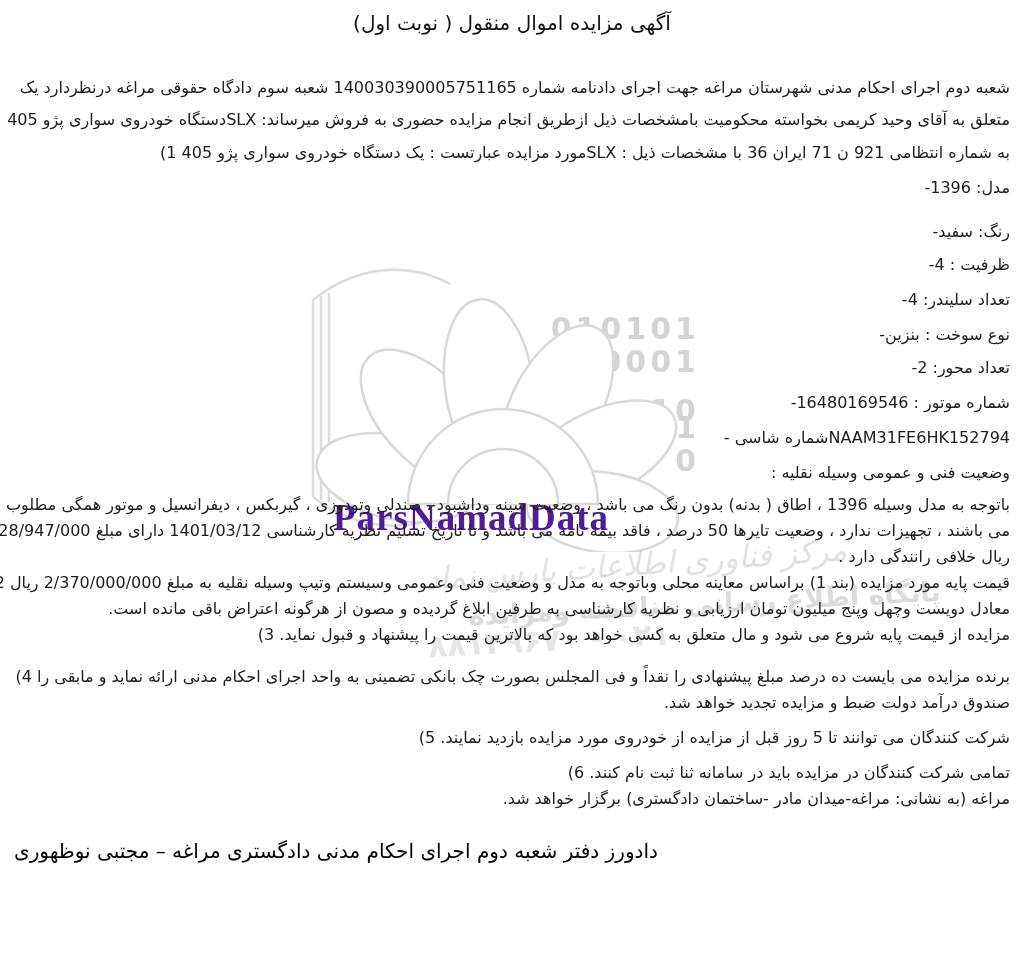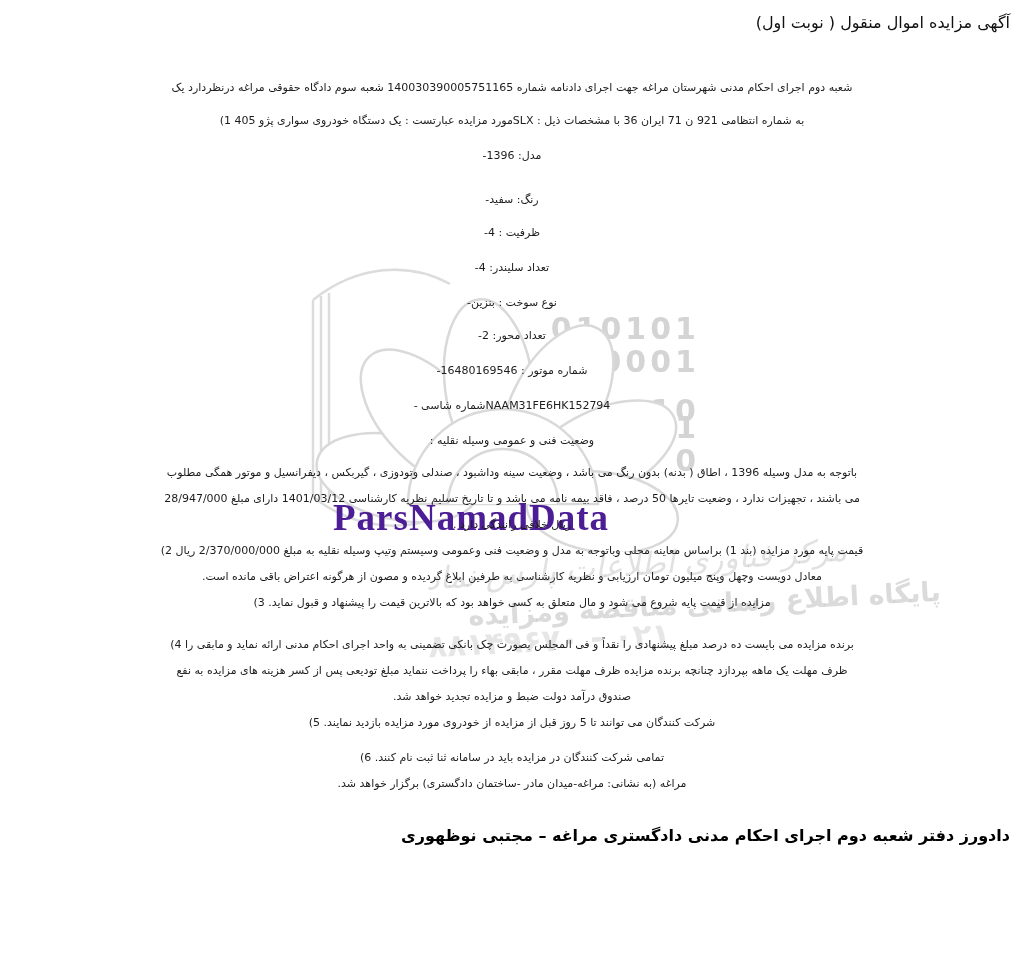"آگهی مزایده اموال منقول (" .doc-title { font-size: 16px -> 20px; text-align: none -> center }
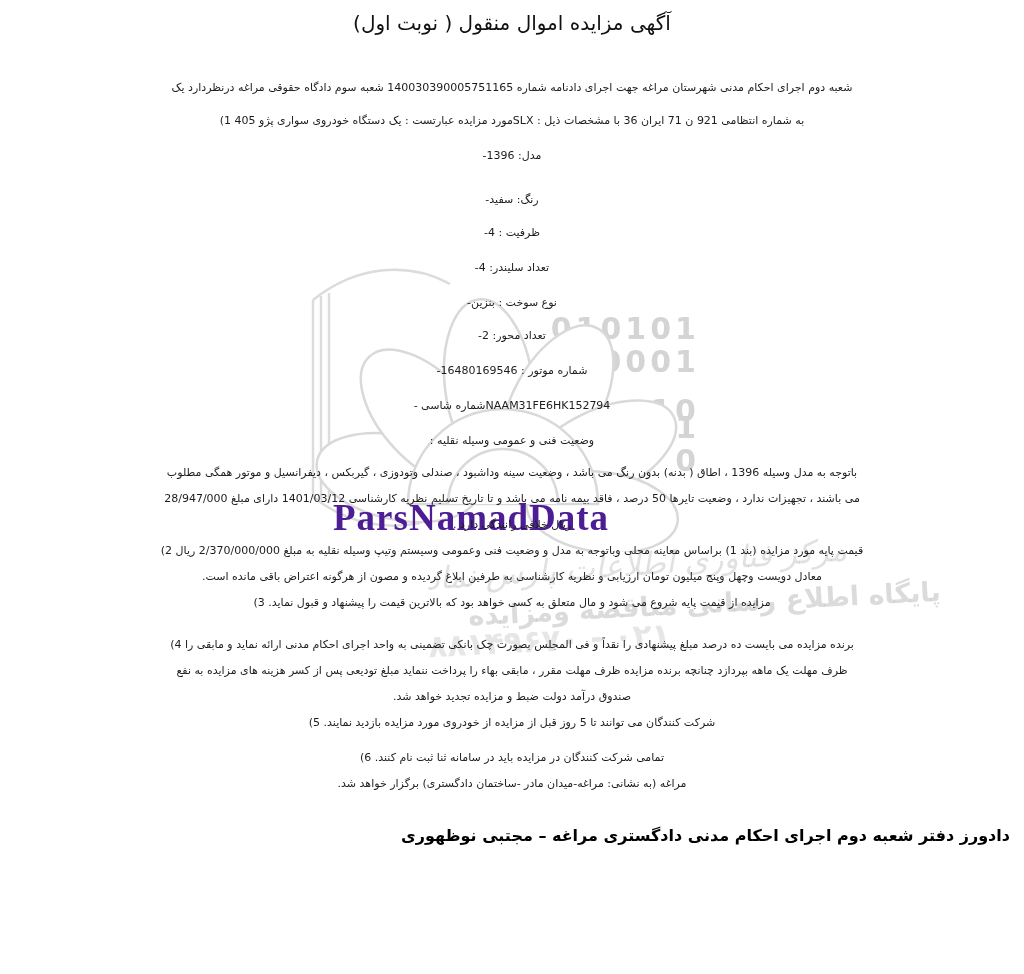"شعبه دوم اجرای احکام مدنی" .line { font-size: 11px -> 16px; text-align: center -> right }
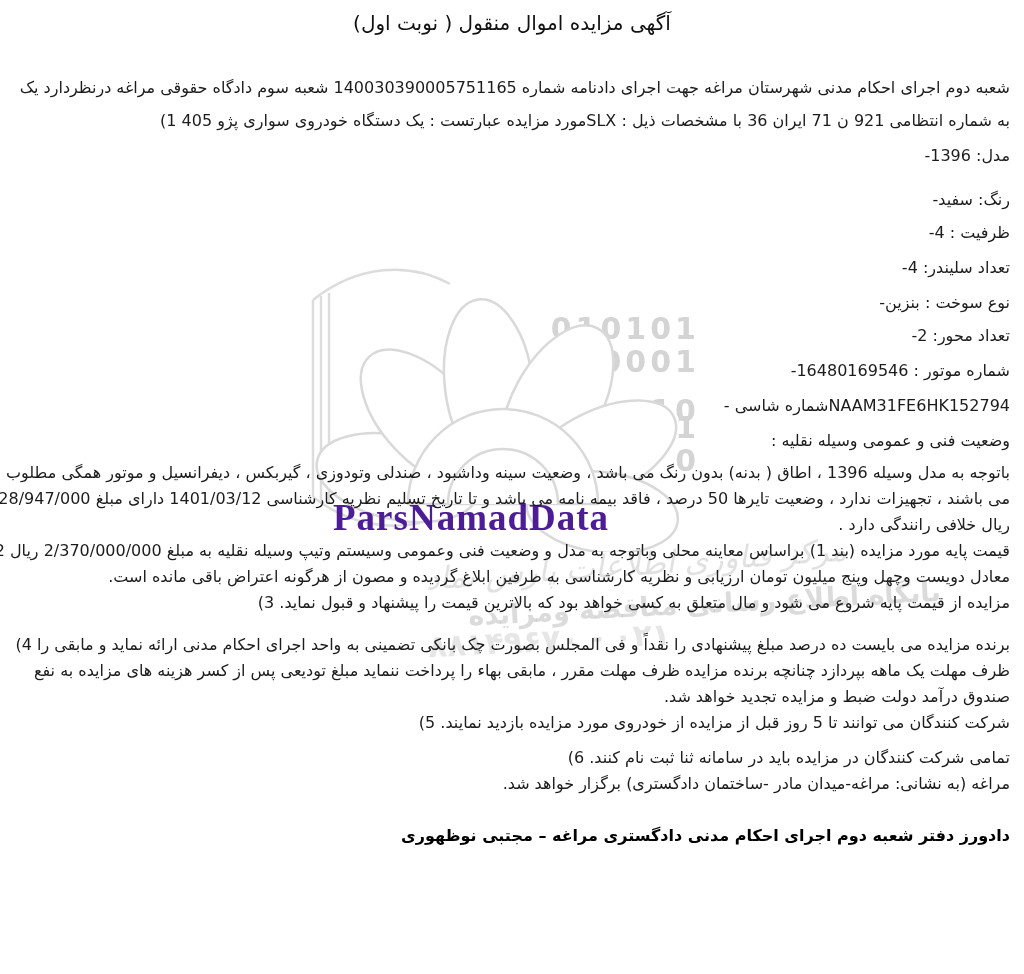"متعلق به آقای وحید کریمی" div.line { html: none -> <div><span>متعلق به آقای وحید کریمی بخواسته محکومیت بامشخصات ذیل ازطریق انجام مزایده حضوری به فروش میرساند: </span><span>SLX</span><span>دستگاه خودروی سواری پژو 405</span></div> }
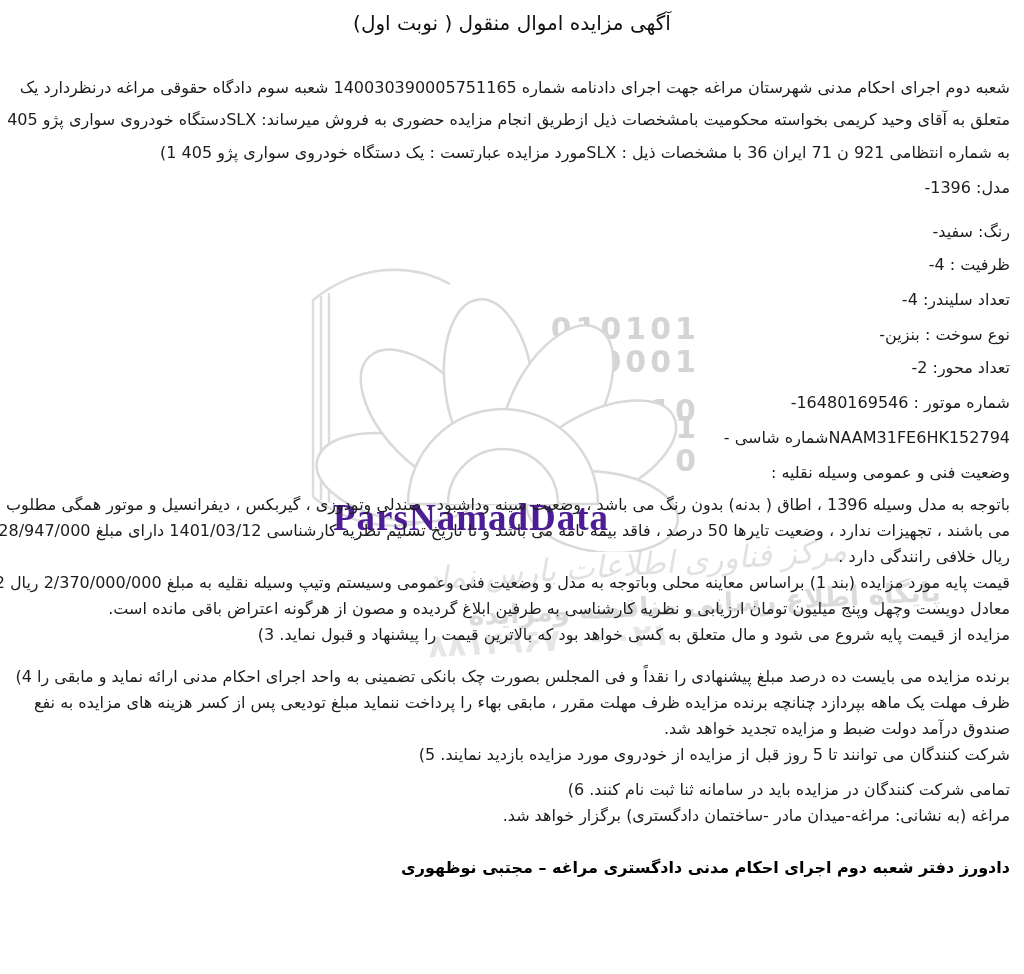"ظرف مهلت یک ماهه بپردازد" div.line { html: <div><span>ظرف مهلت یک ماهه بپردازد چنانچه برنده مزایده ظرف مهلت مقرر ، مابقی بهاء را پرداخت ننماید مبلغ تودیعی پس از کسر هزینه های مزایده به نفع</span></div> -> none }
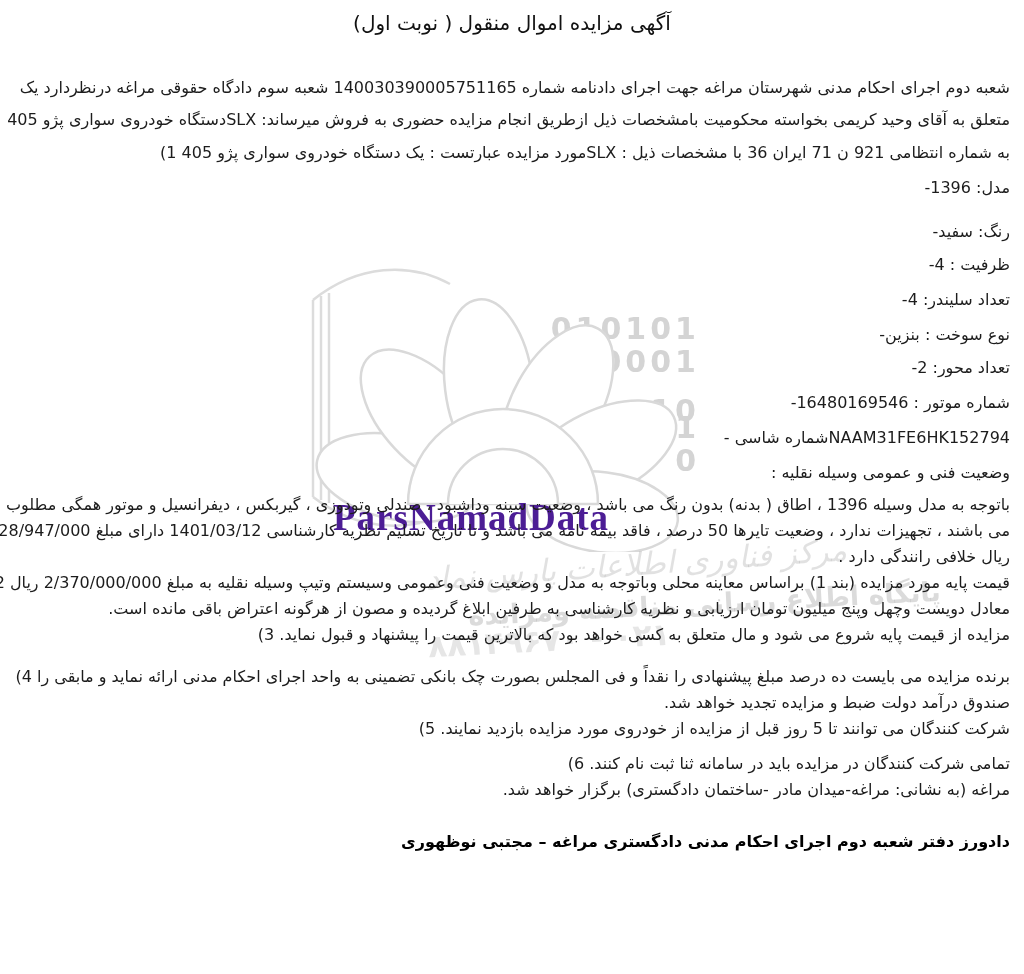"شرکت کنندگان می توانند تا" div.line { margin-top: none -> 9px }
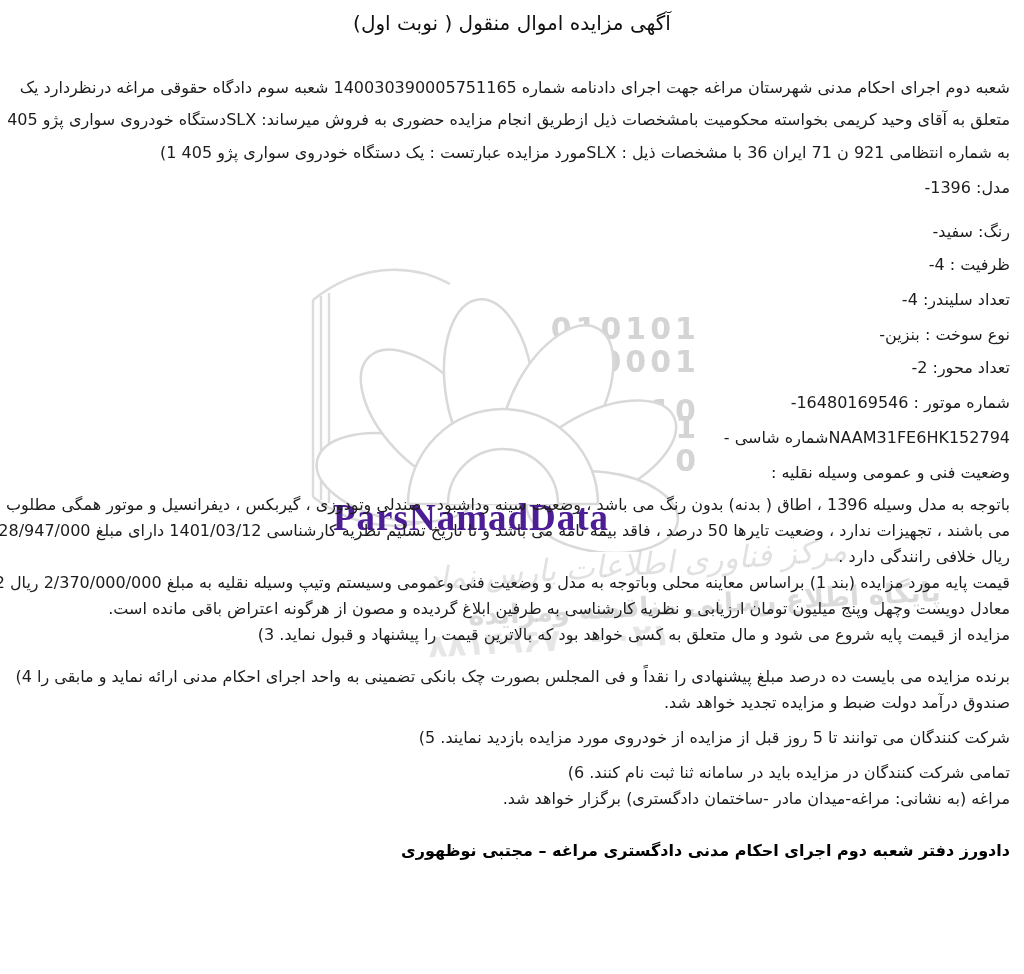"دادورز دفتر شعبه دوم اجرای" .doc-footer { font-size: 16px -> 20px; font-weight: bold -> normal; text-align: right -> left }
